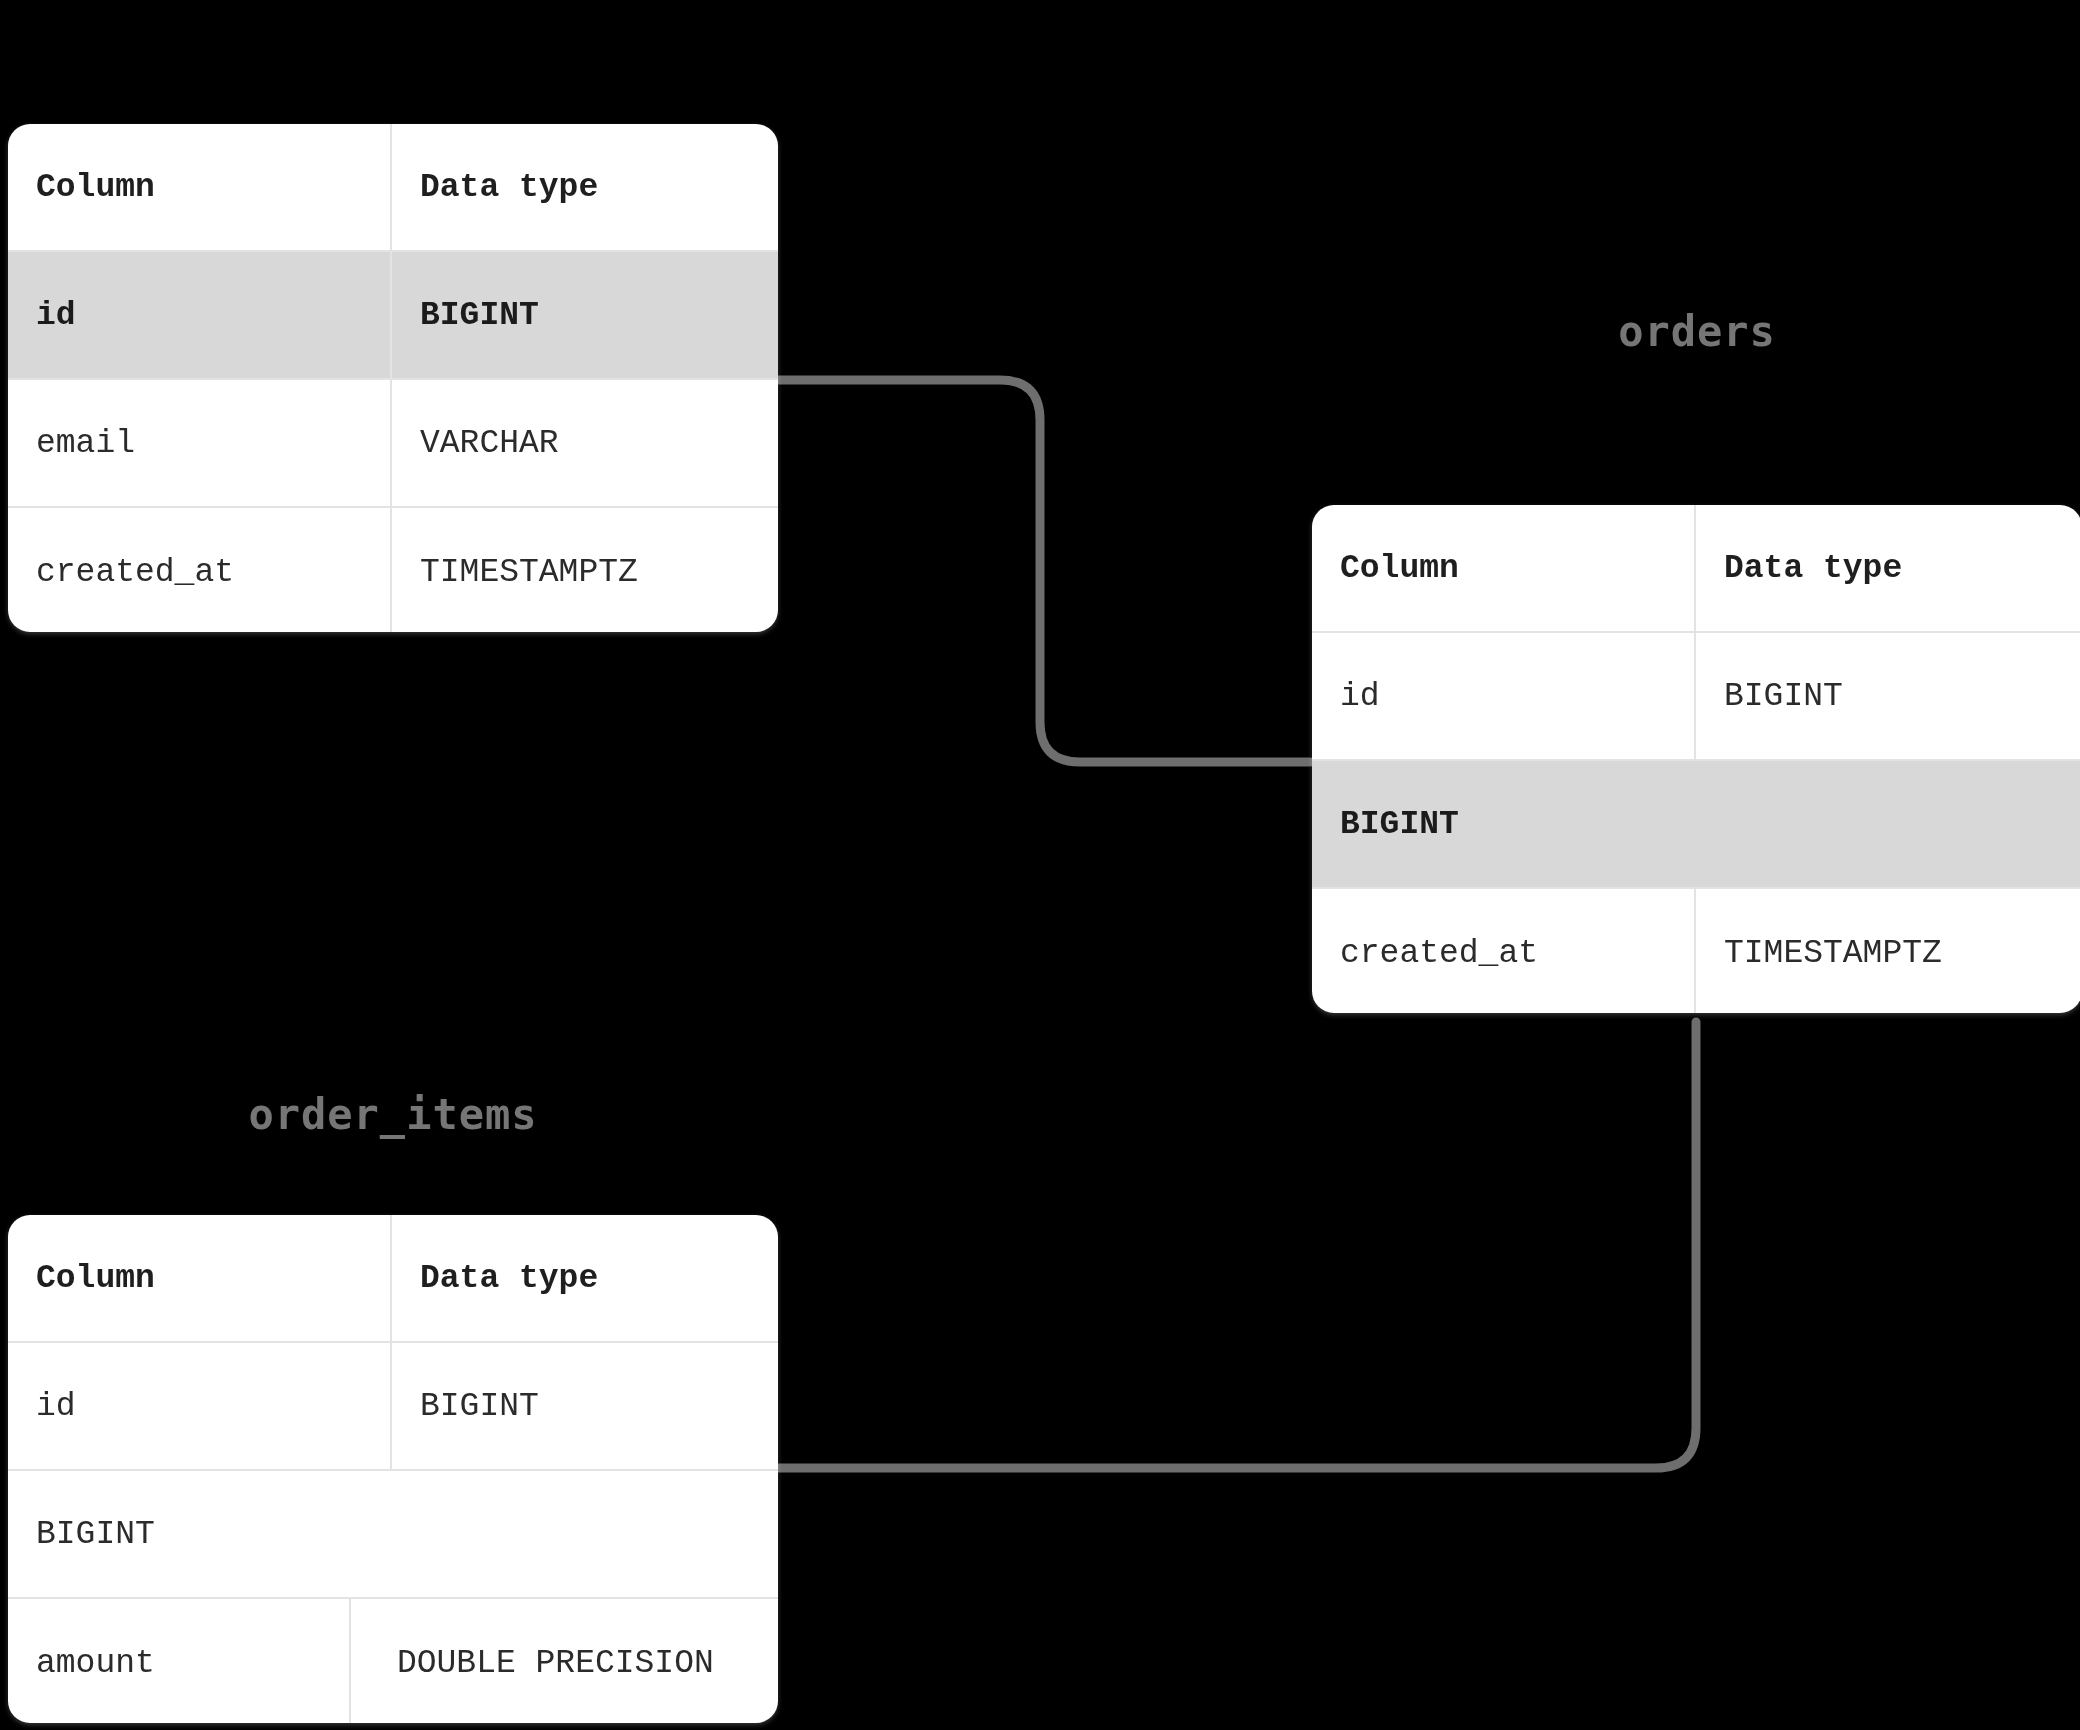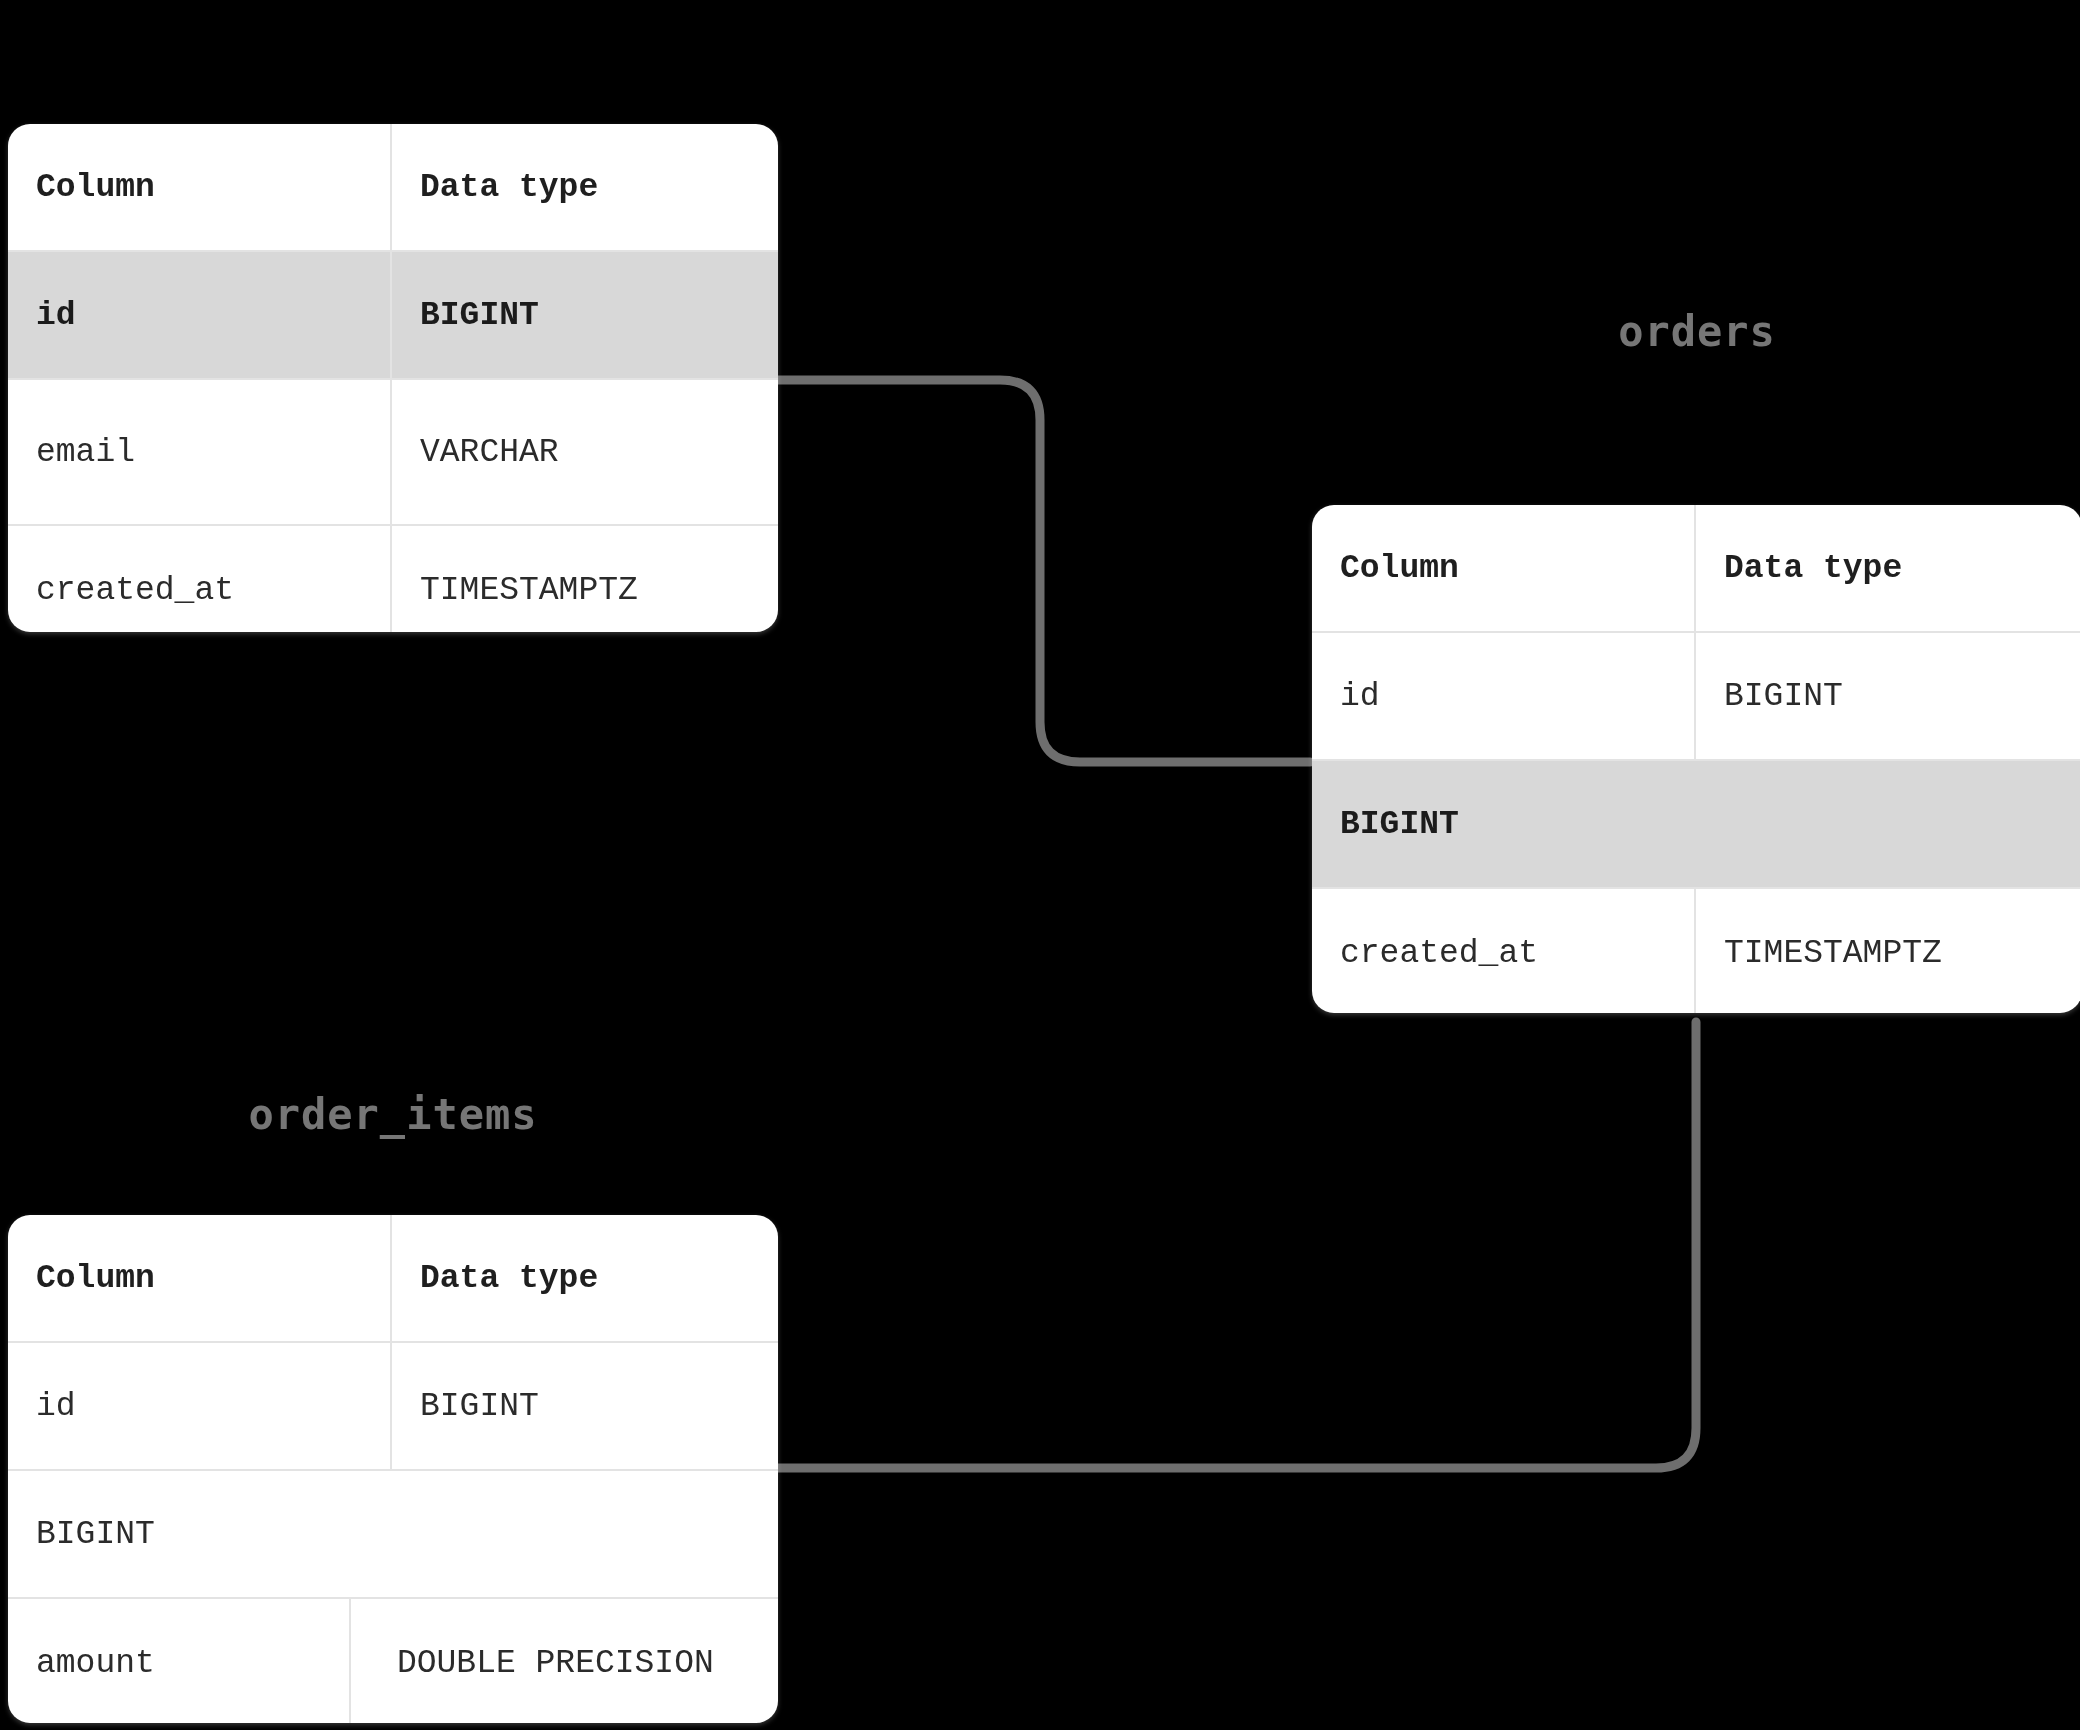"email" div.erow { height: 146px -> 128px }
